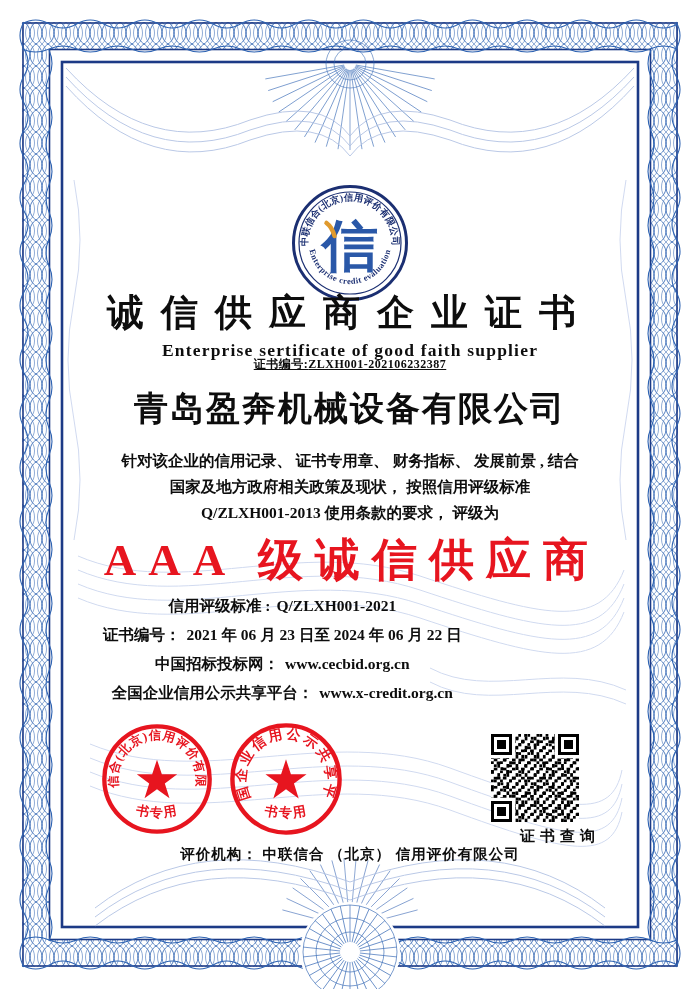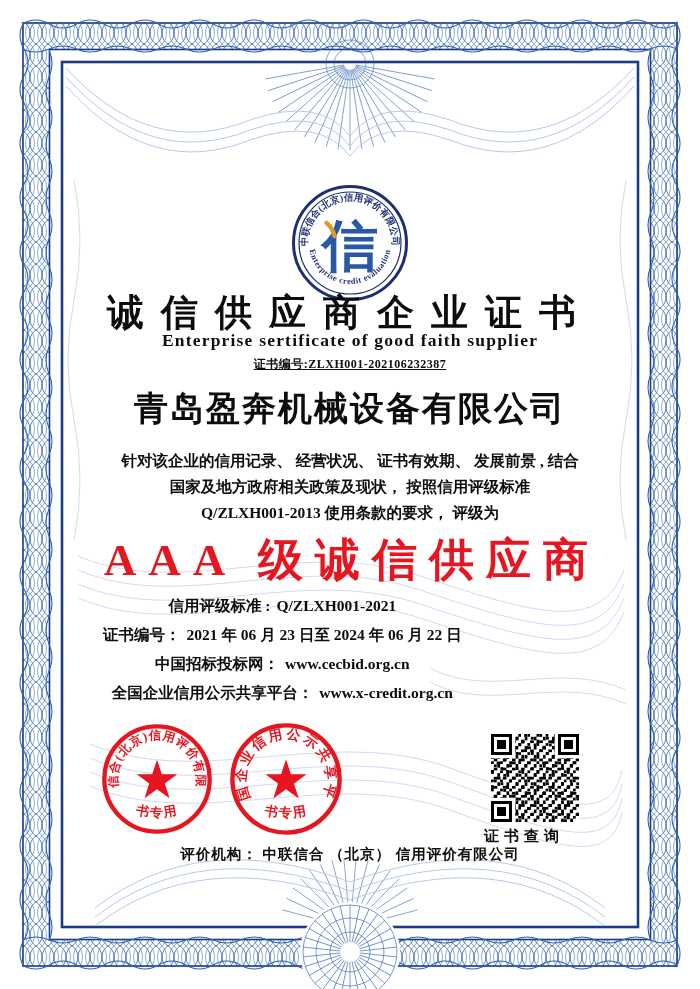"Enterprise sertificate of good faith" .subtitle { top: 330px -> 340px }
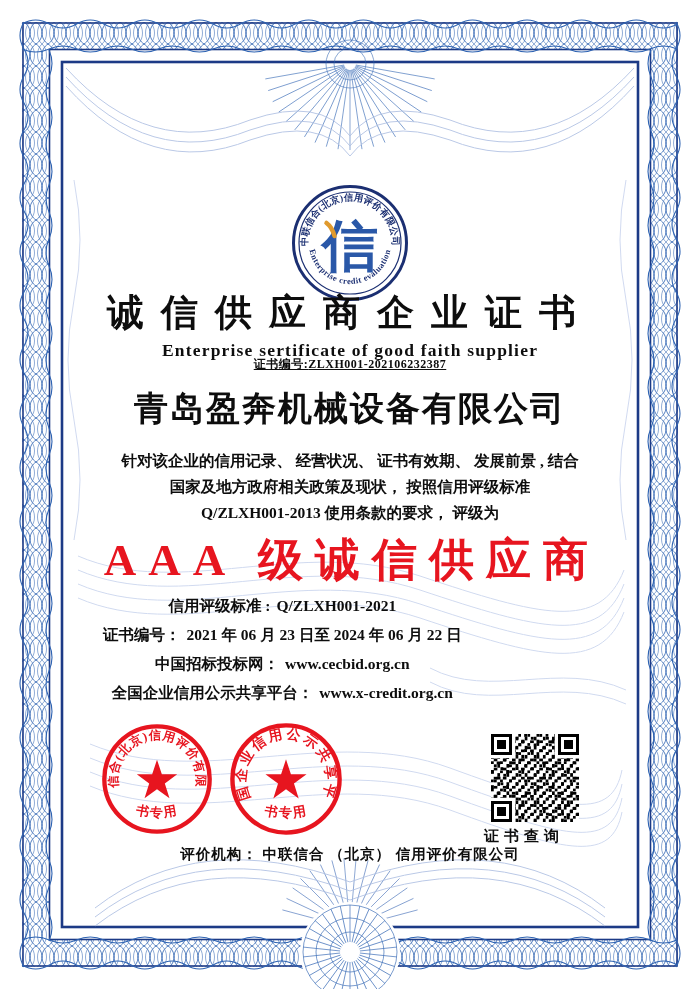"针对该企业的信用记录、 经营状况、 证书有效期、 发展前景 ," div { text: 经营状况、 证书有效期 -> 证书专用章、 财务指标 }
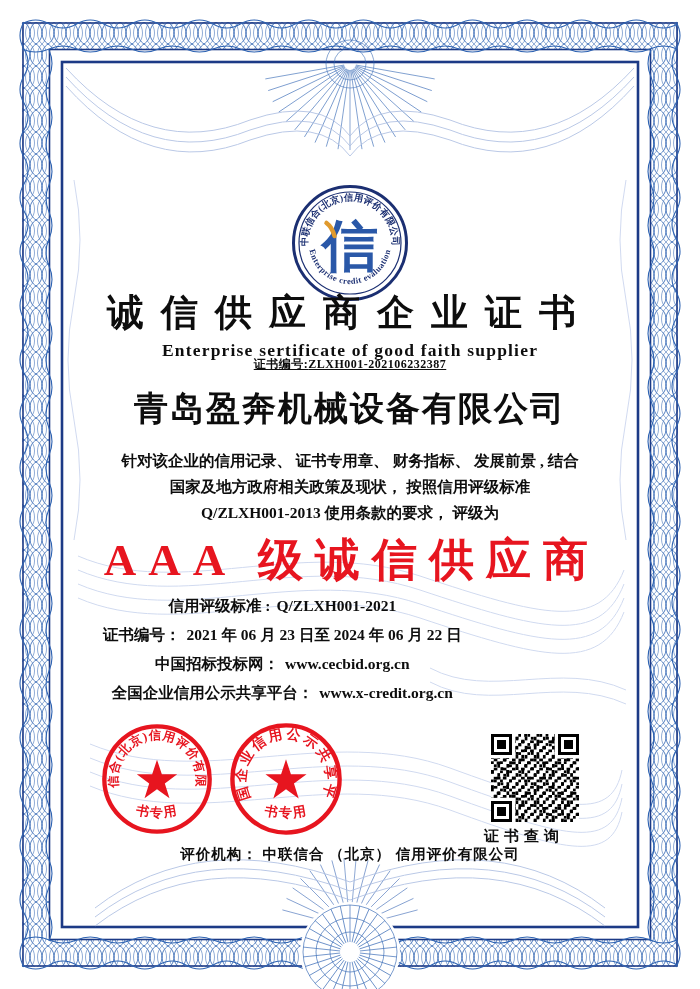"证书查询" .qrlabel { left: 465px -> 501px }
